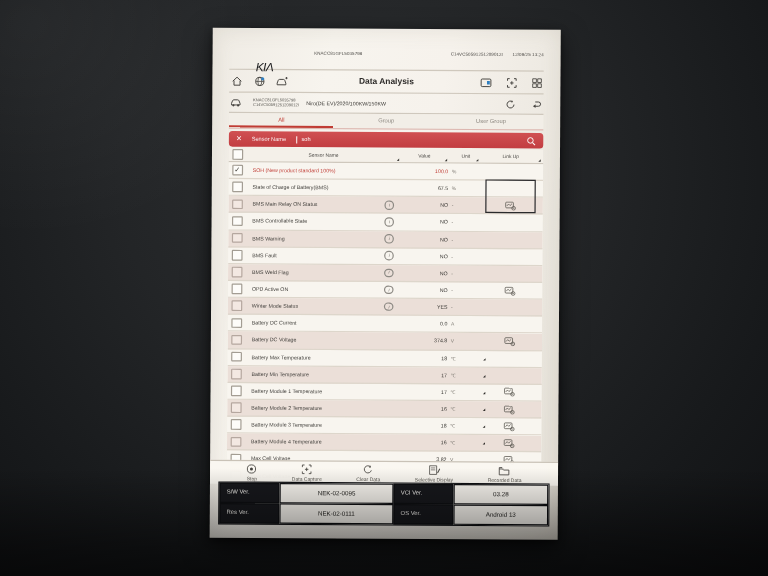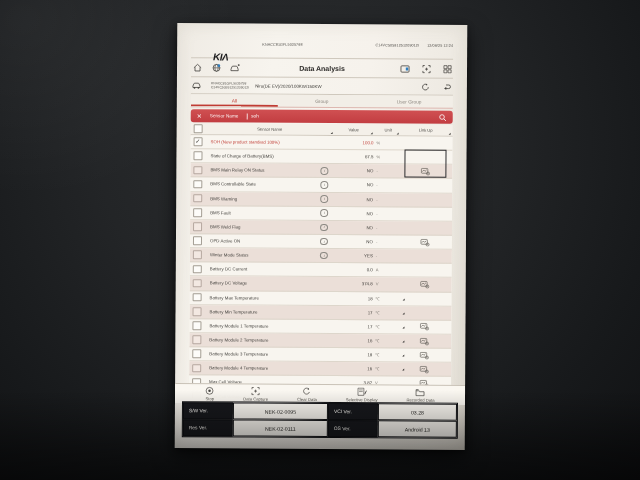"KIΛ" .kia-logo { font-weight: 700 -> 400 }
